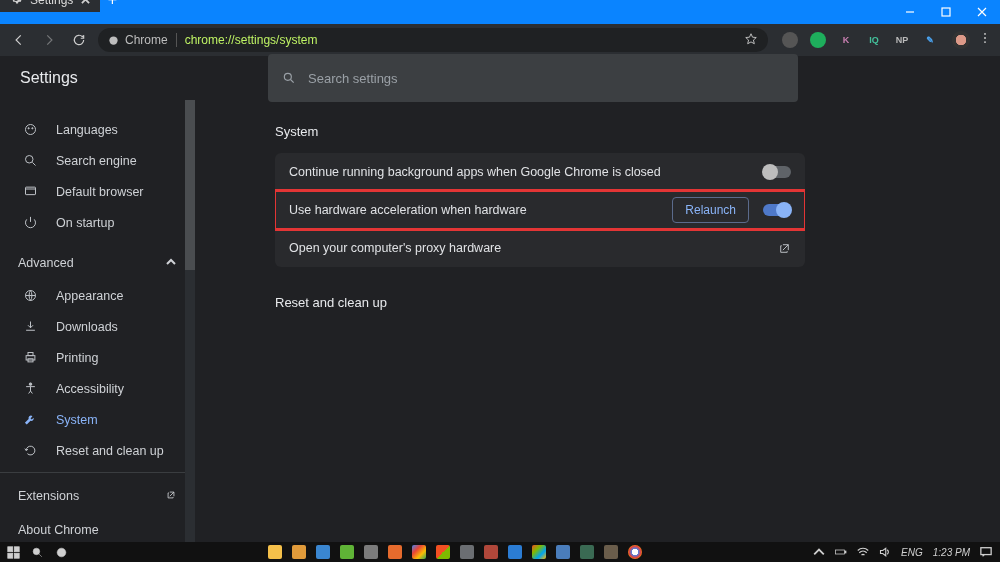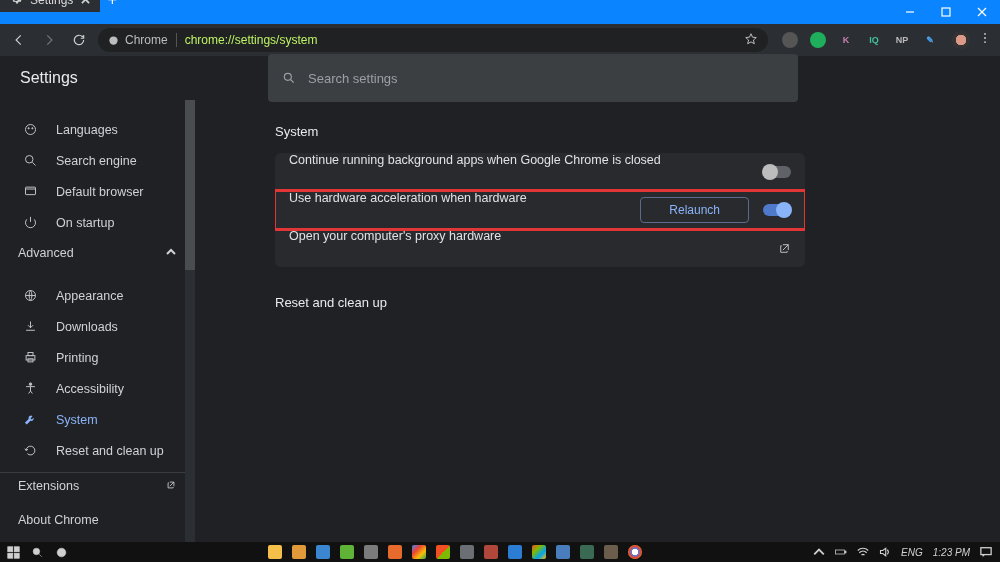"Continue running background apps when" .row { align-items: none -> center }
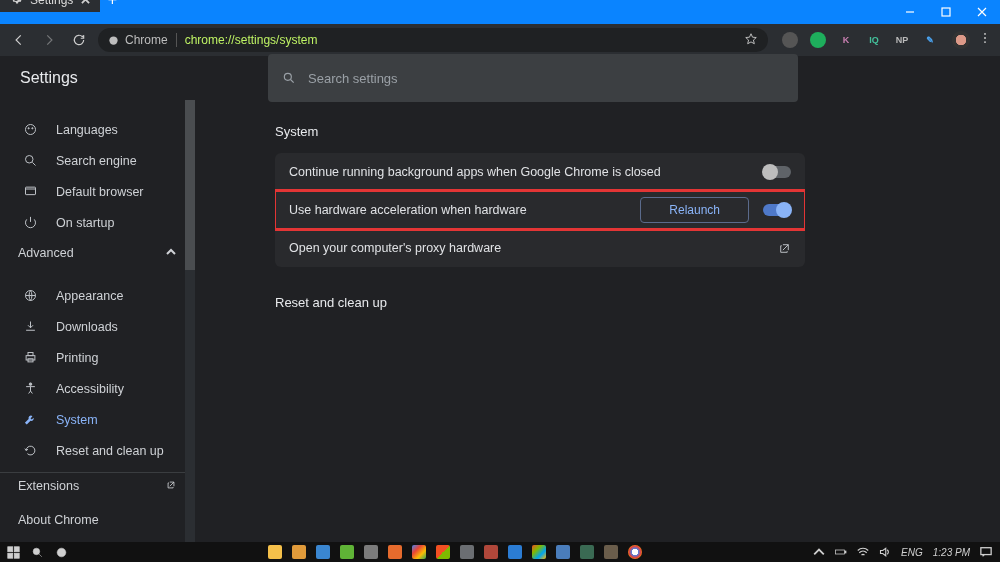"Relaunch" .relaunch-btn { padding: 0 28px -> 0 12px }
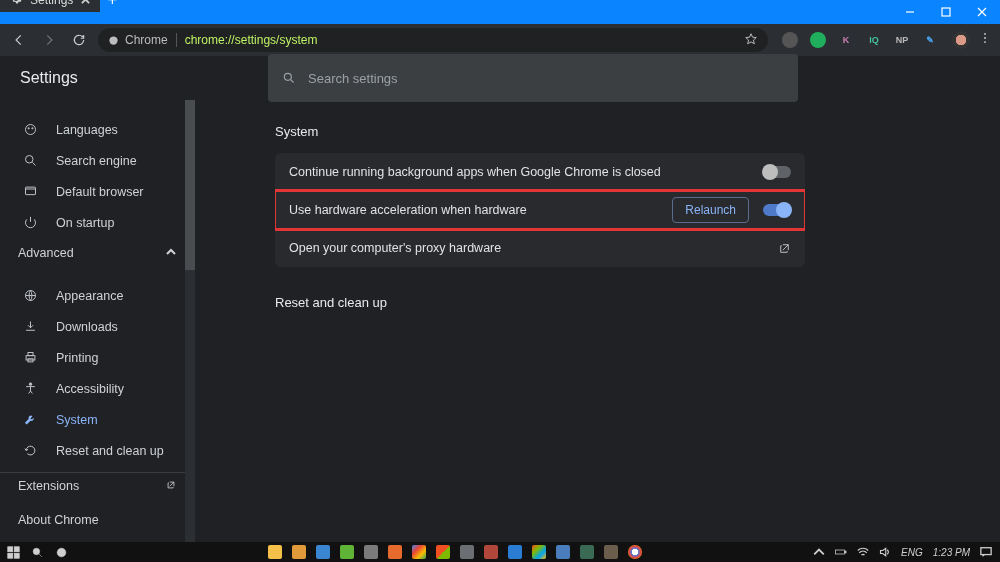"Advanced" .sb-section { align-items: flex-start -> center }
